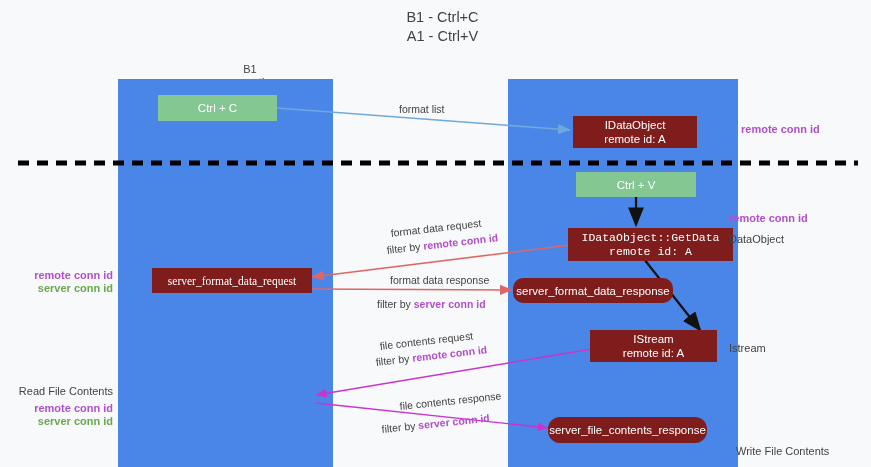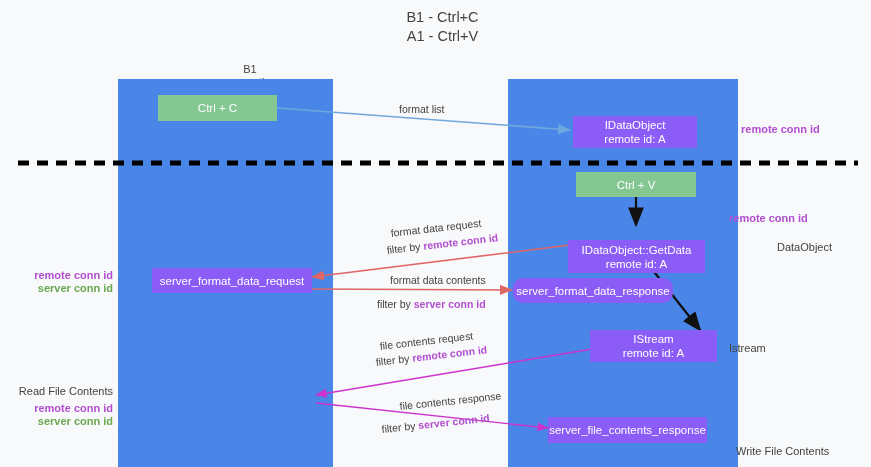"IDataObject" .node.orange { background: #8b5cf6 -> #7f1d1d }
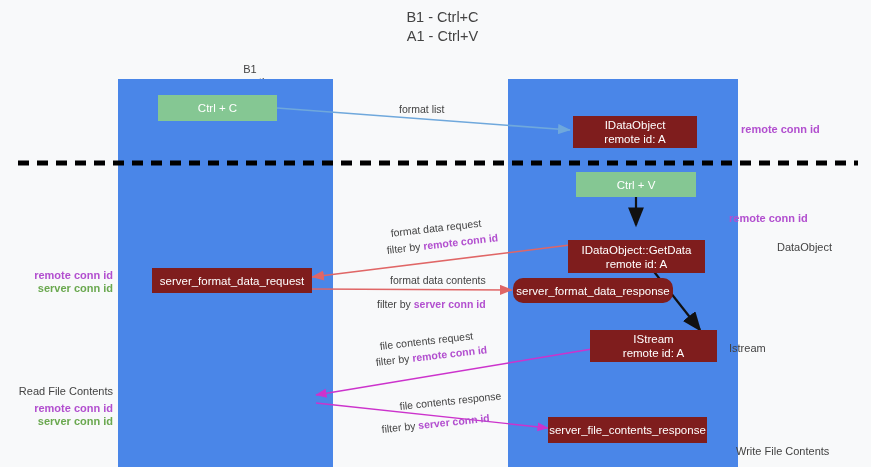"IDataObject::GetData" div.node { font-family: none -> Liberation Mono, monospace; top: 240px -> 228px; width: 137px -> 165px }
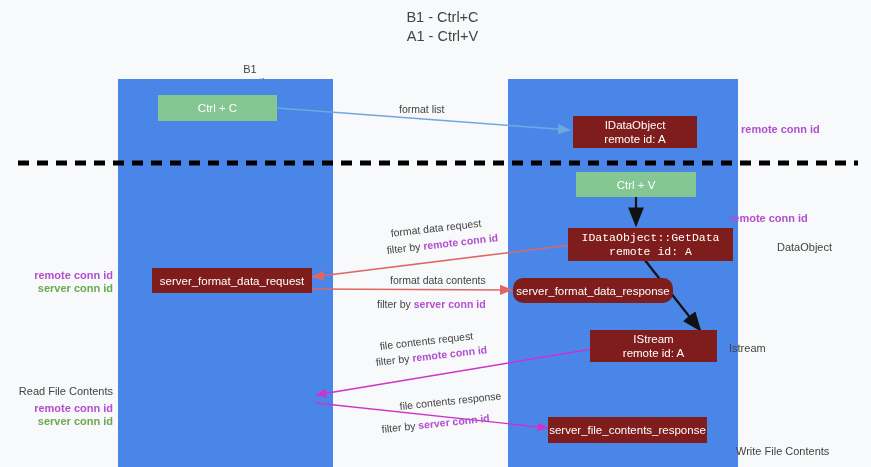"DataObject" div.lbl { margin-left: 48px -> none; top: 240px -> 232px }
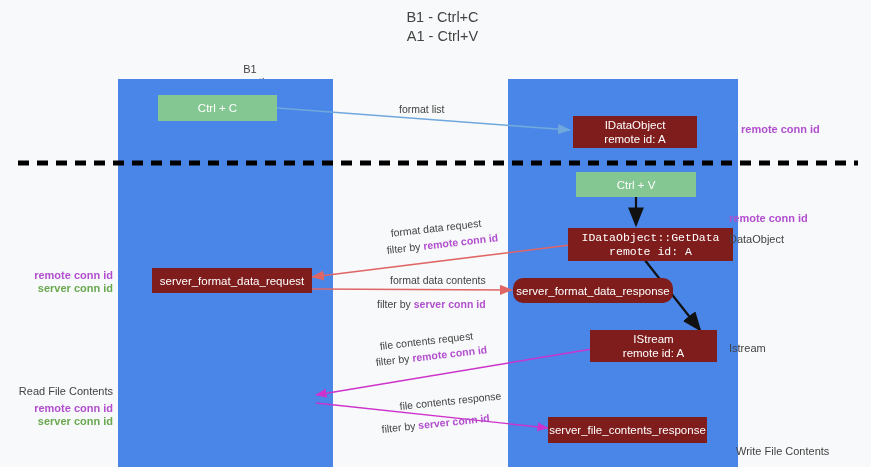"server_format_data_request" div.node { font-family: none -> Liberation Serif, serif }
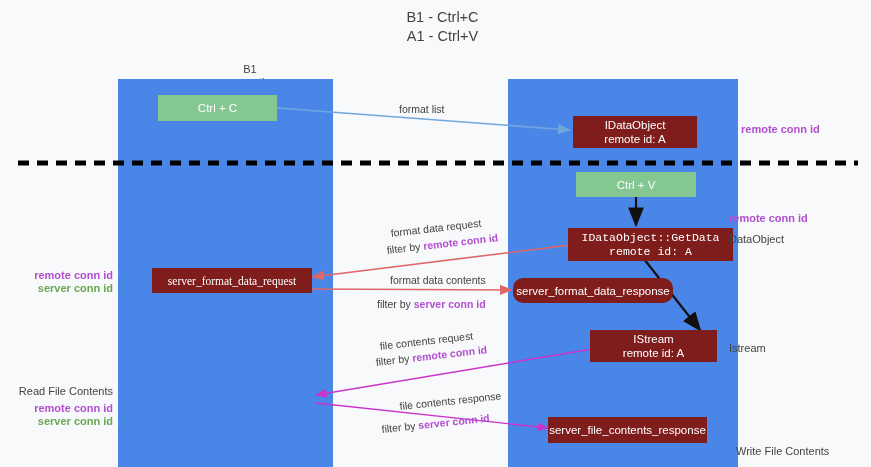"format data contents" div.edge-lbl { text: contents -> response }
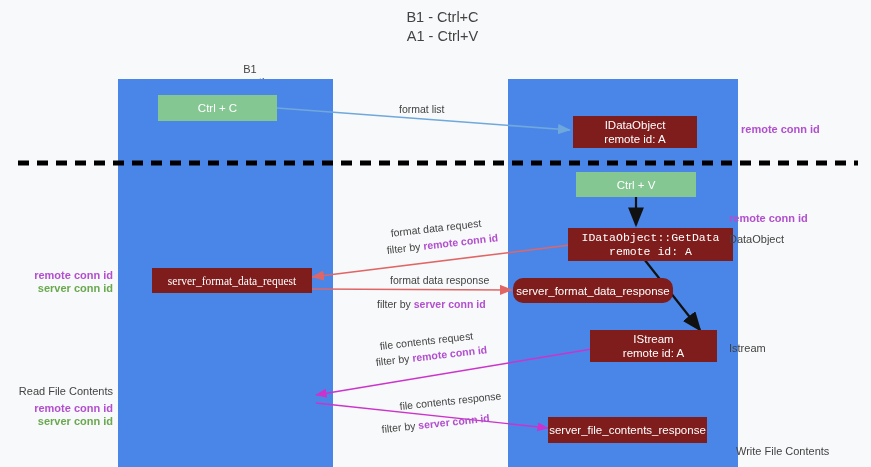"server_file_contents_response" div.node { border-radius: none -> 12px }
